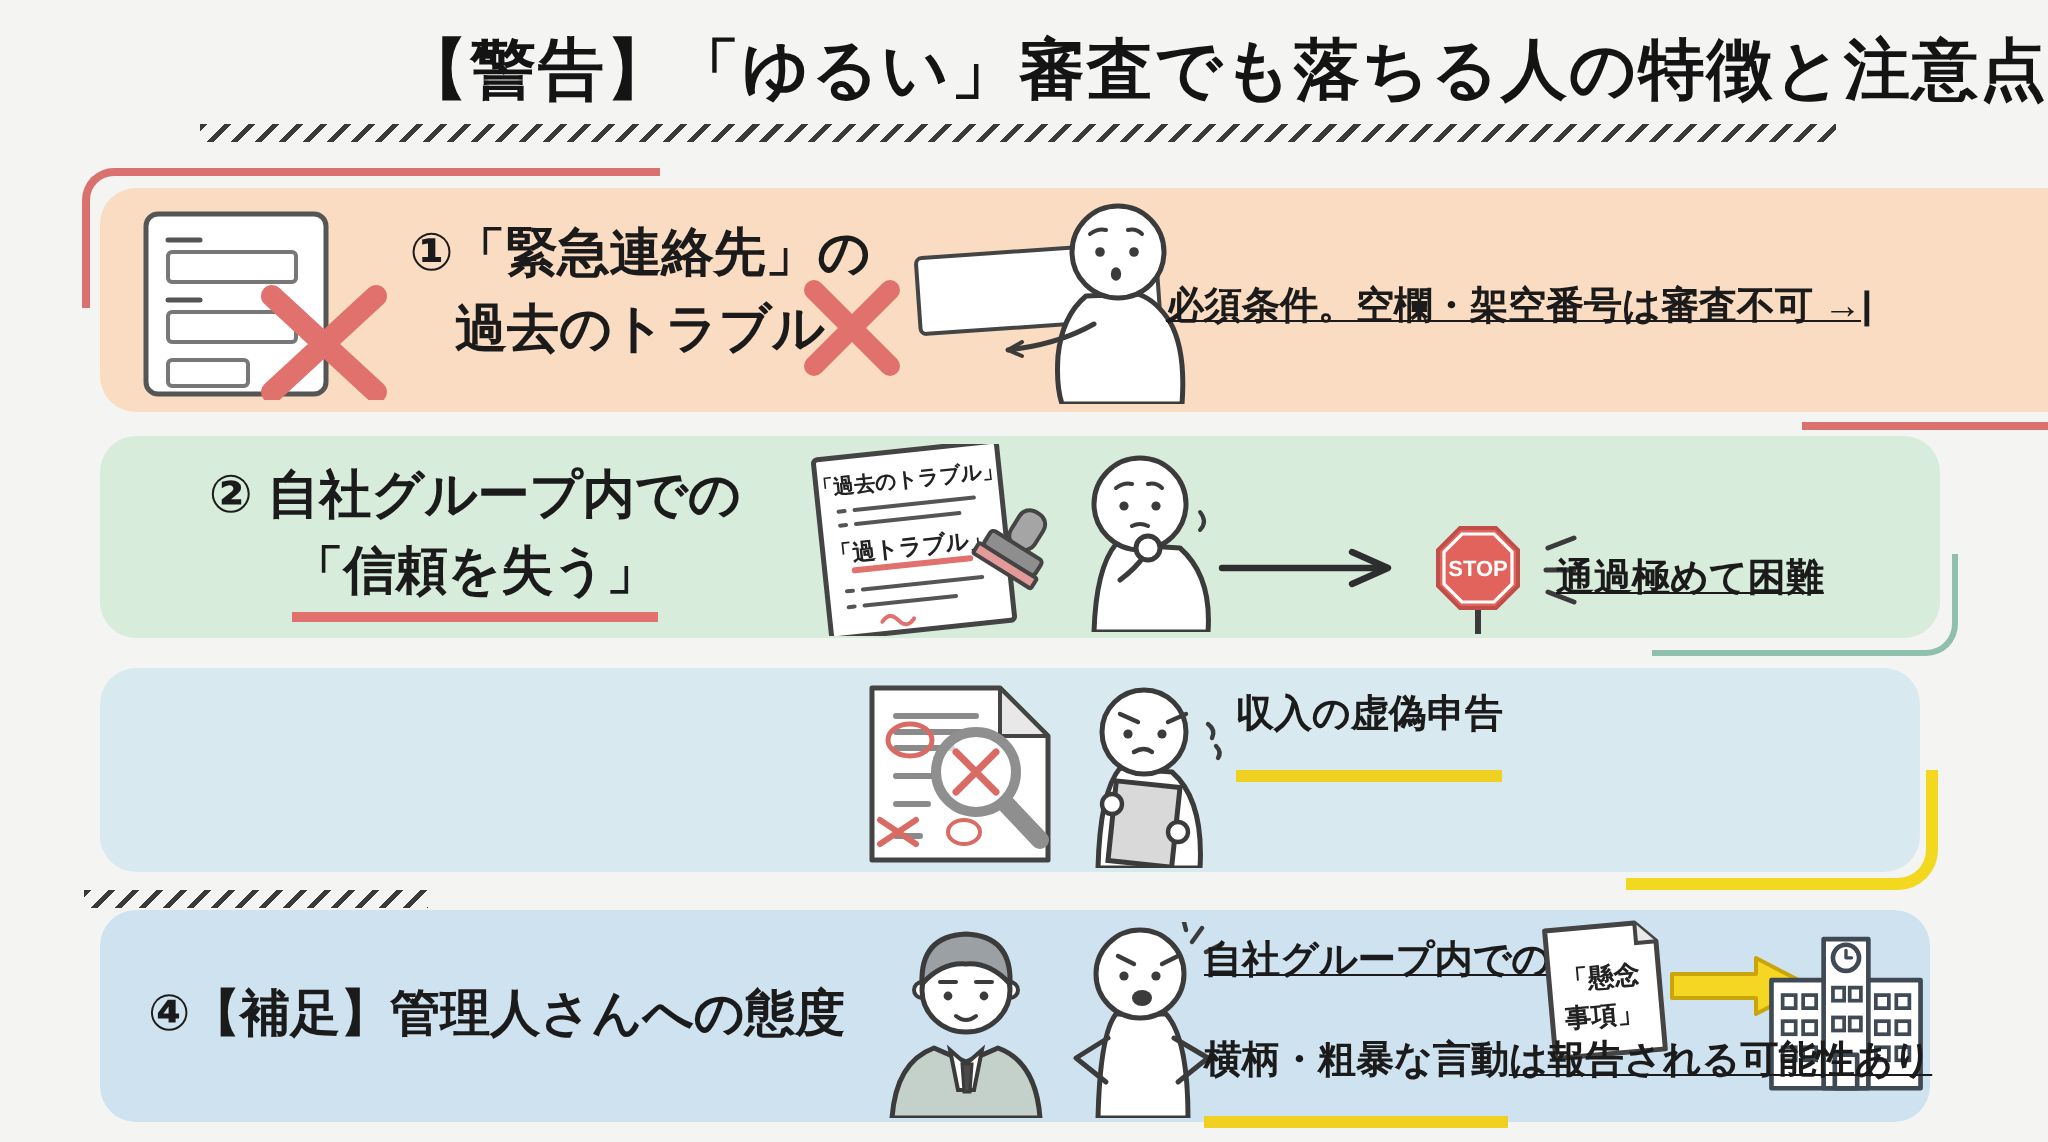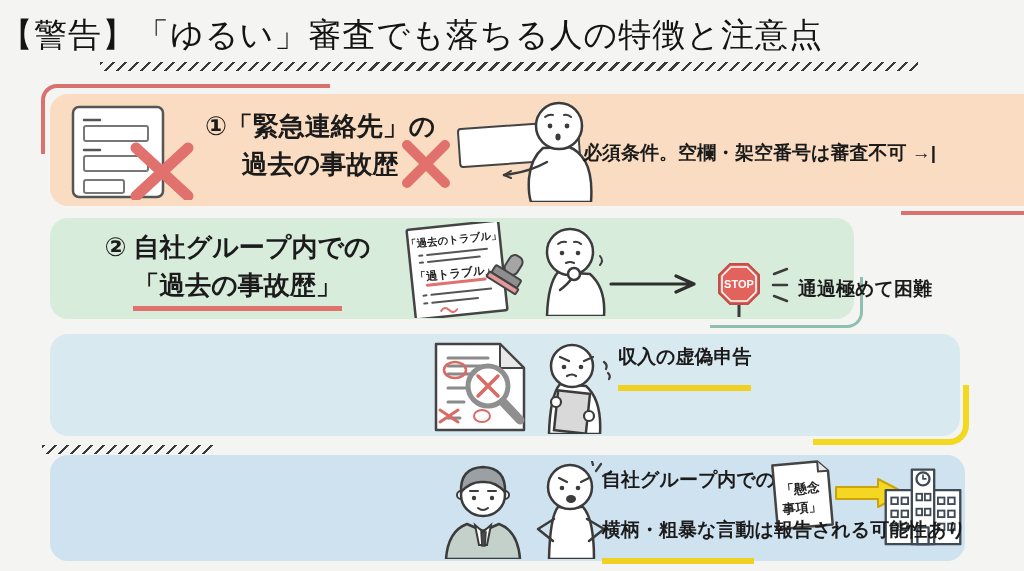"【警告】「ゆるい」審査でも落ちる人の特徴と注意点" .title { font-weight: normal -> bold; text-align: left -> right }
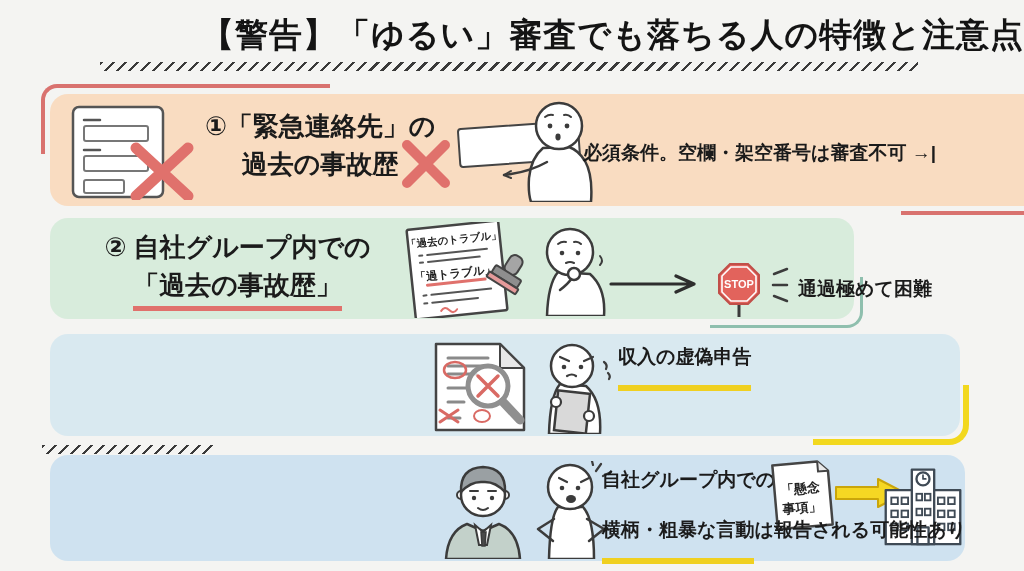"過去の事故歴" div { text: 事故歴 -> トラブル }
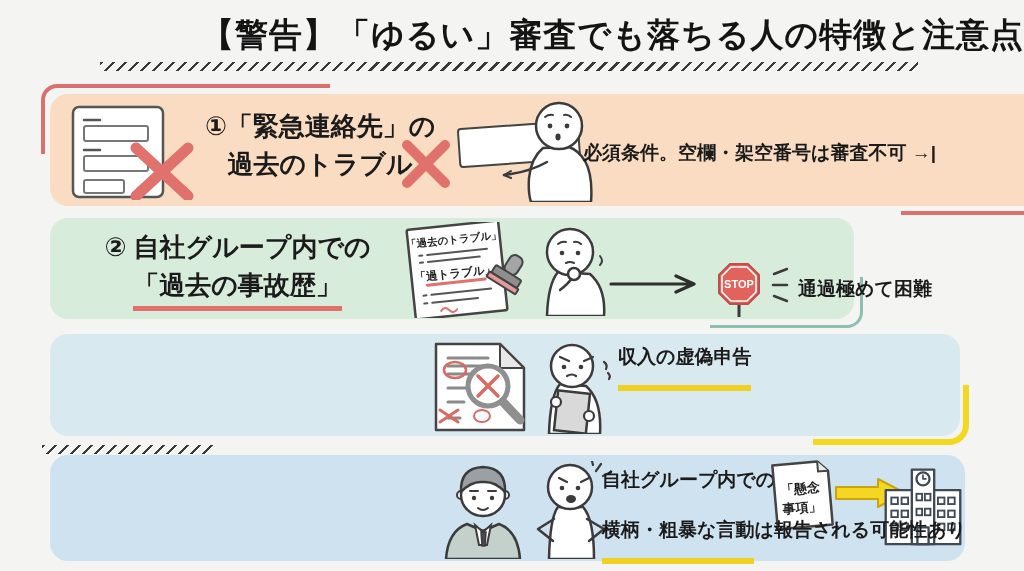"必須条件。空欄・架空番号は審査不可 →|" .note { text-decoration: none -> underline }
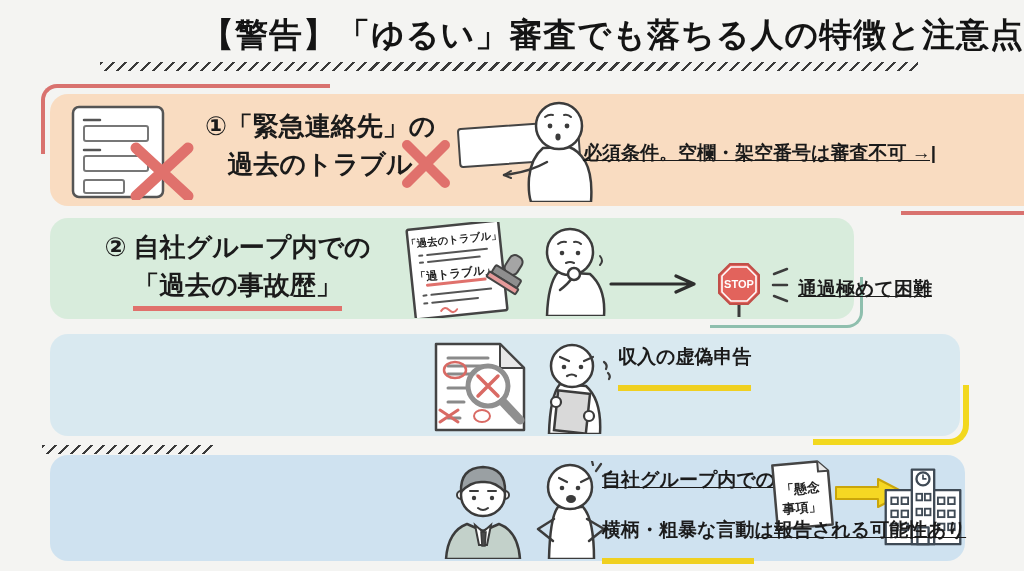"② 自社グループ内での" #panel2 { width: 804px -> 920px }
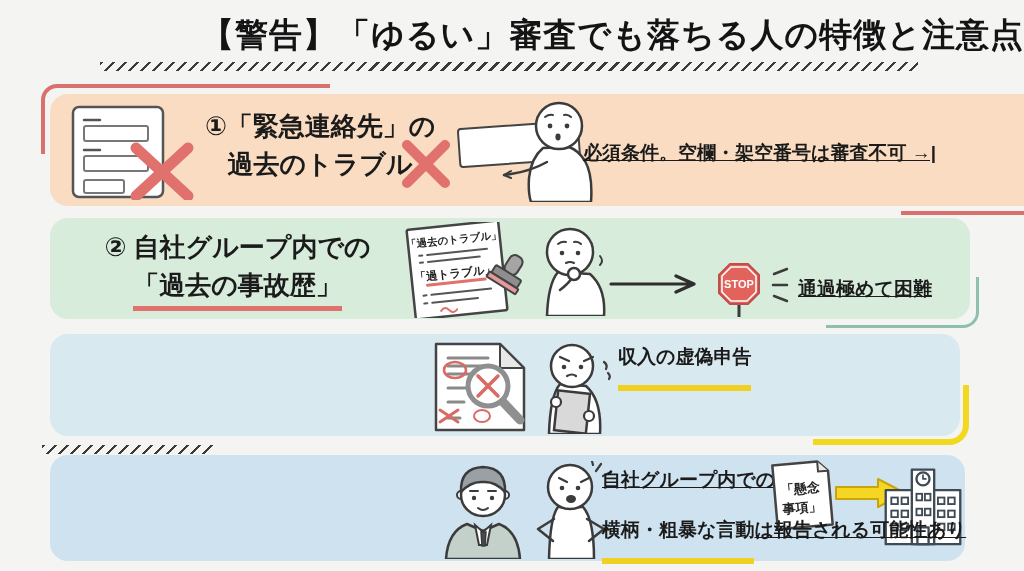"「過去の事故歴」" span.ul-red { text: 過去の事故歴 -> 信頼を失う }
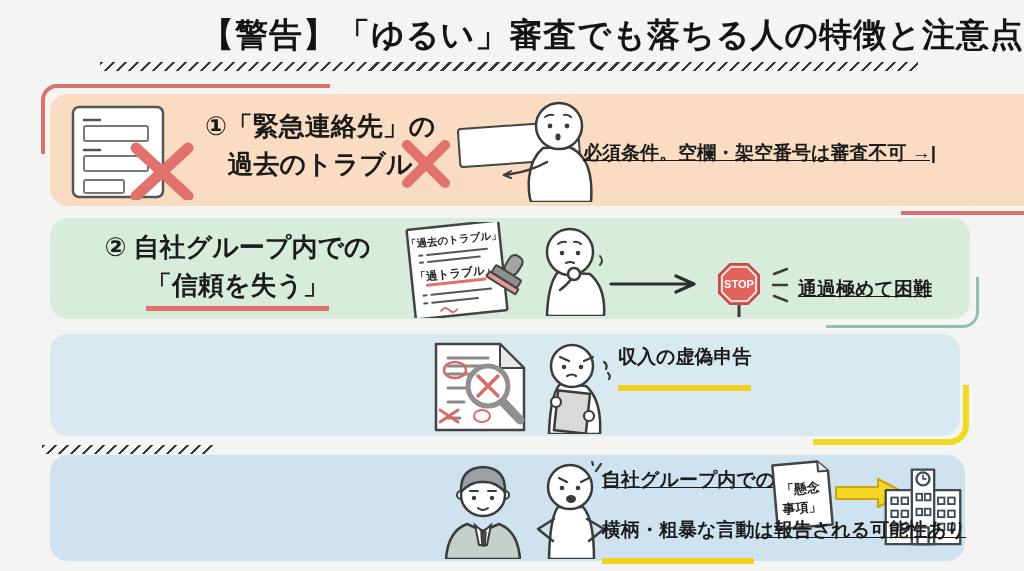"通過極めて困難" div.abs { left: 748px -> 728px }
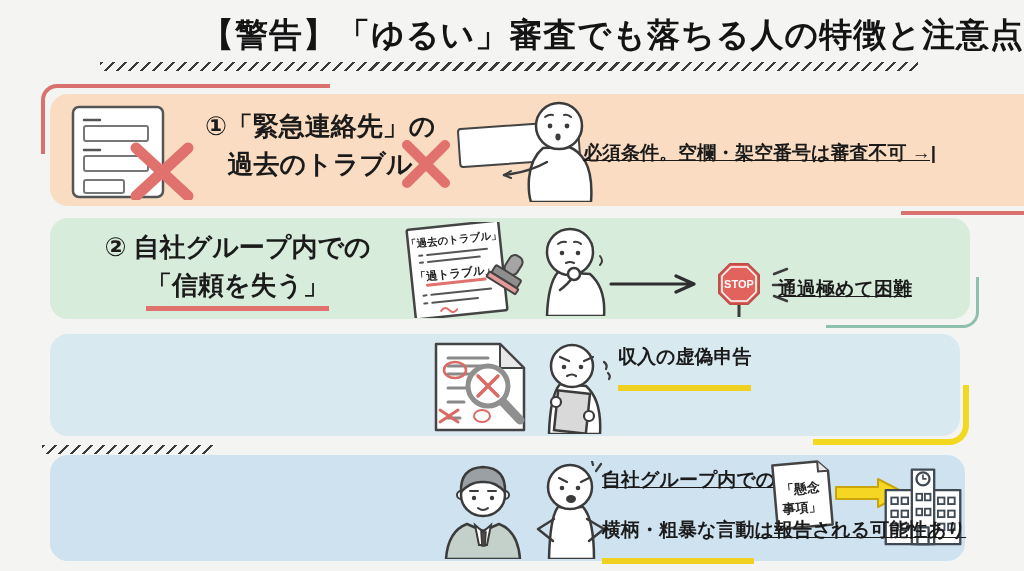"④【補足】管理人さんへの態度" div.abs { html: none -> <div>④【補足】管理人さんへの態度</div> }
